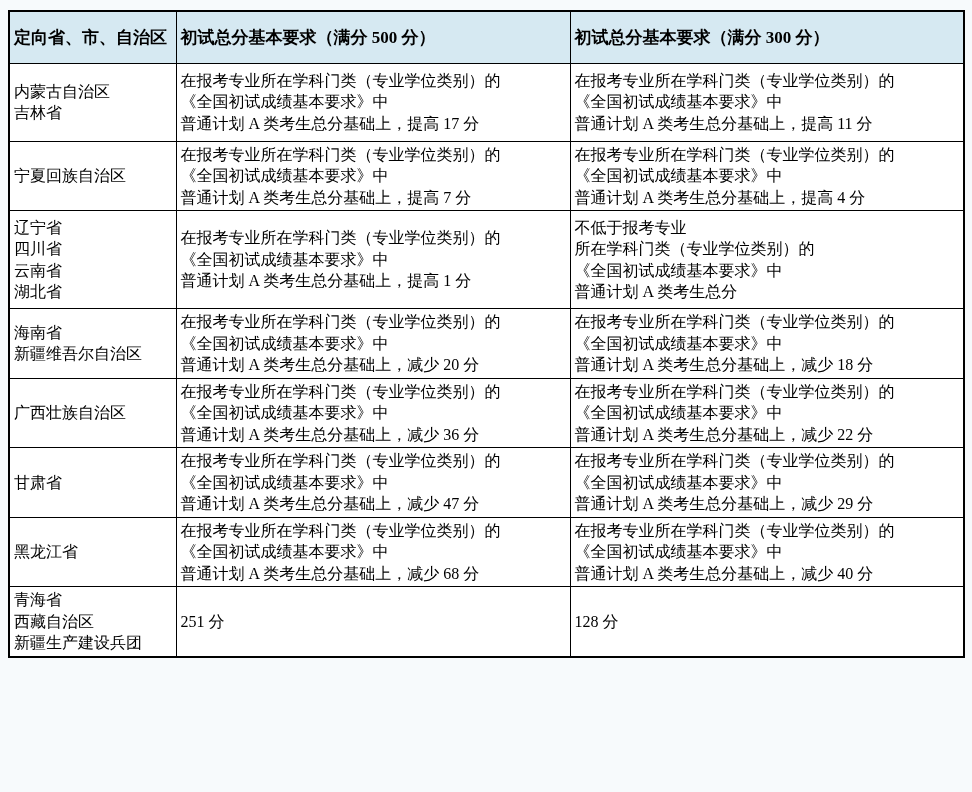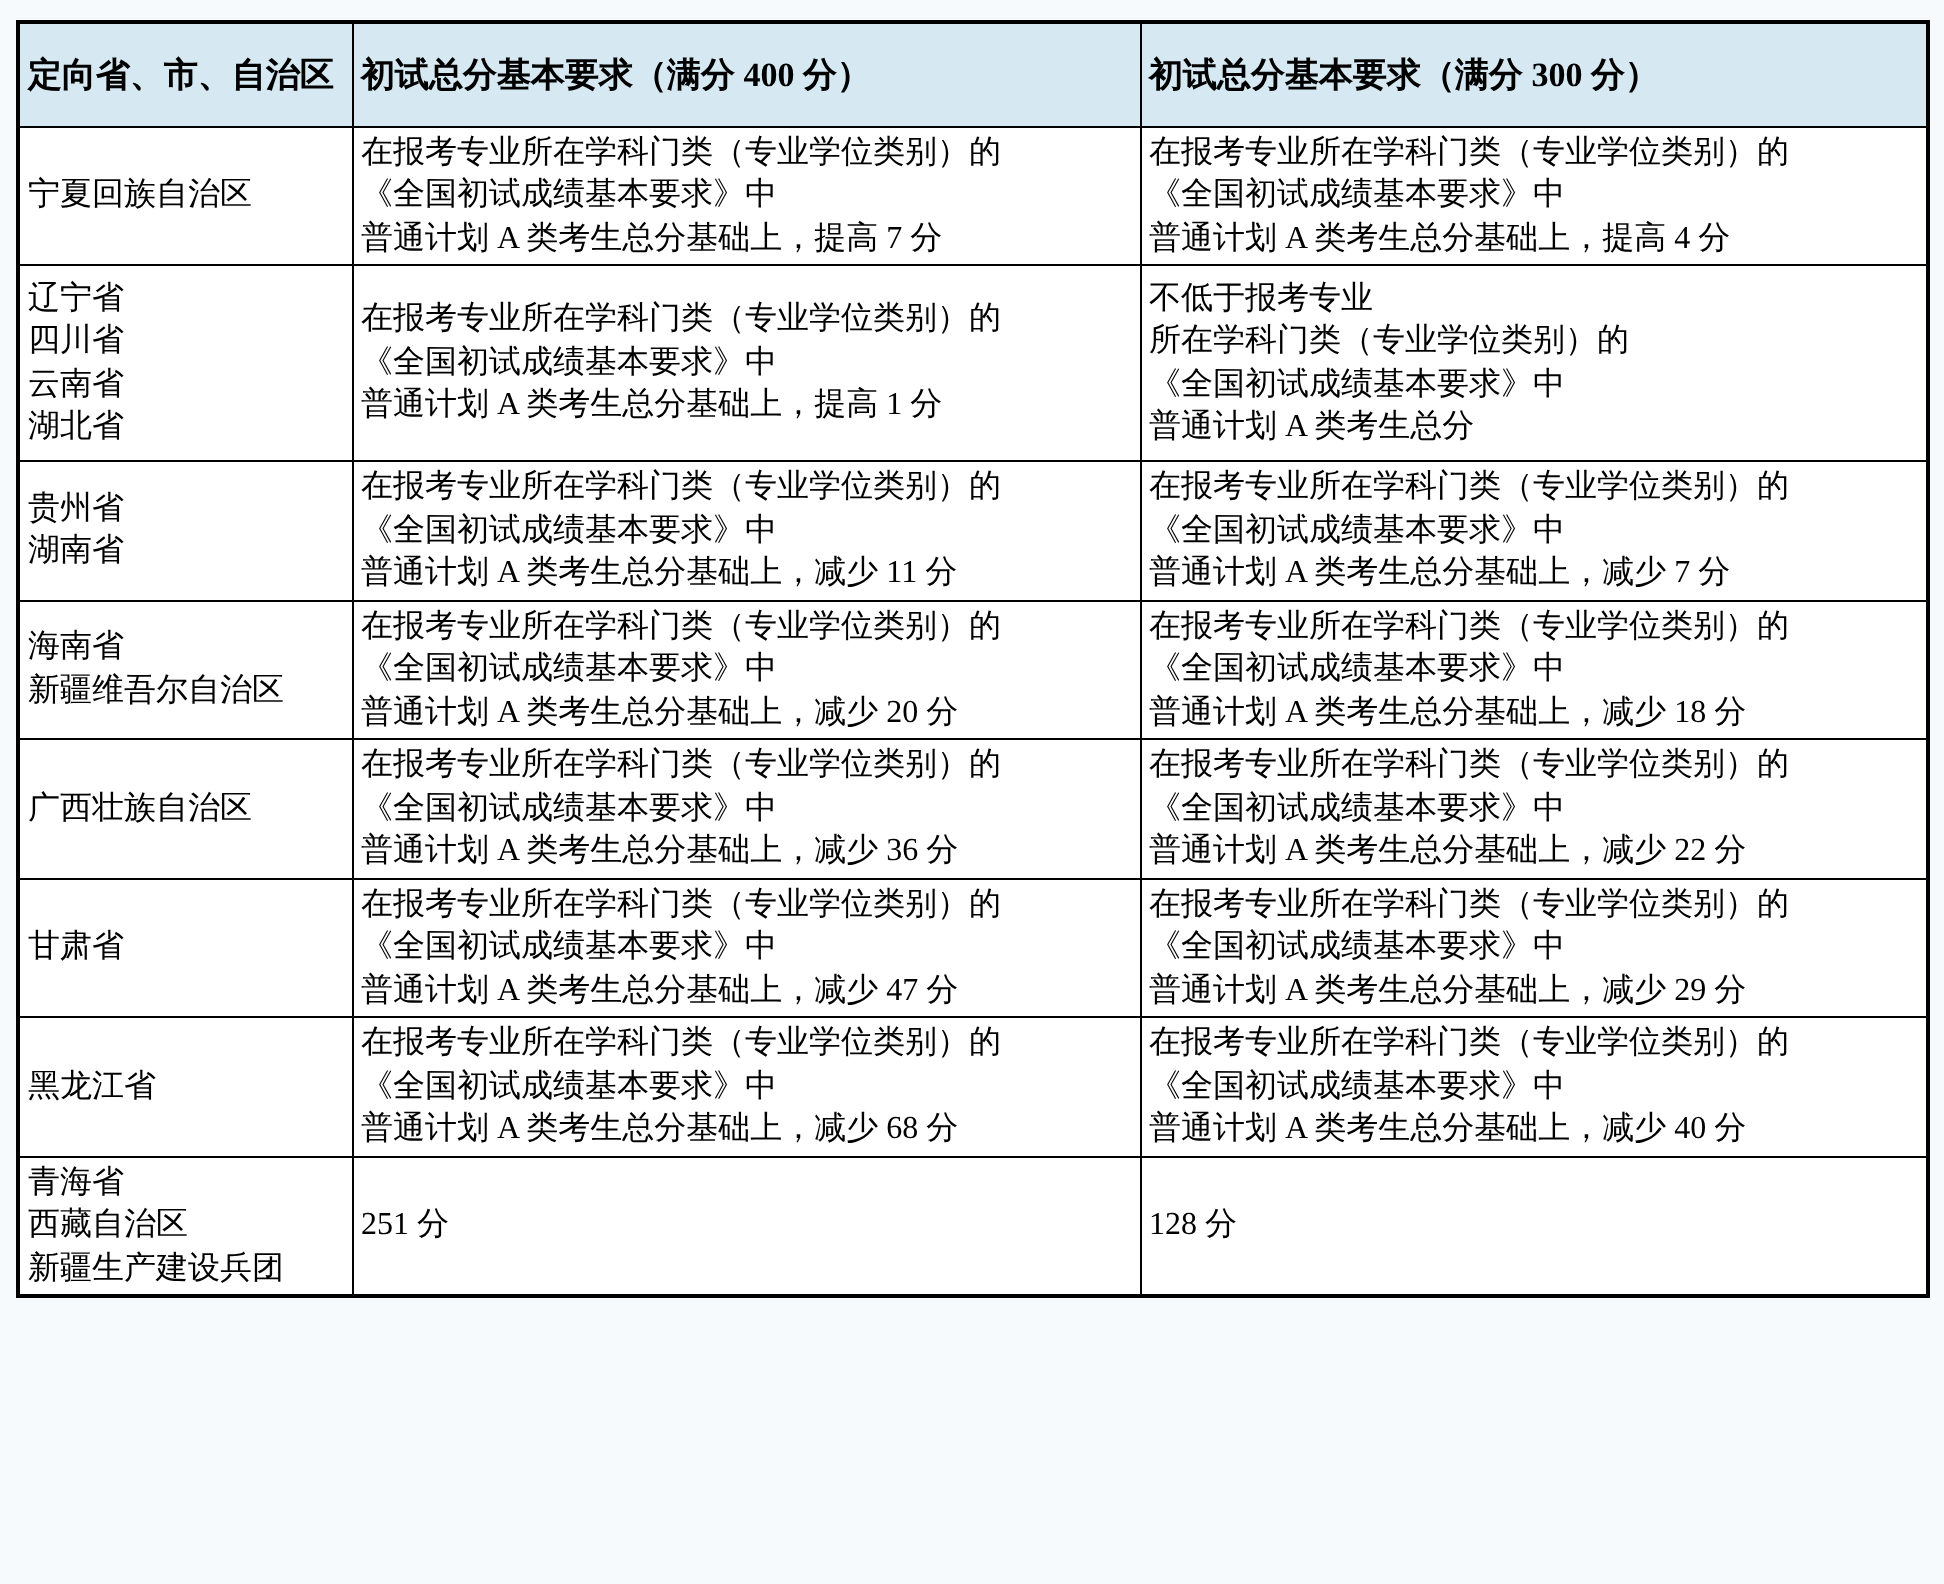"初试总分基本要求（满分 400 分）" th { text: 400 -> 500 }
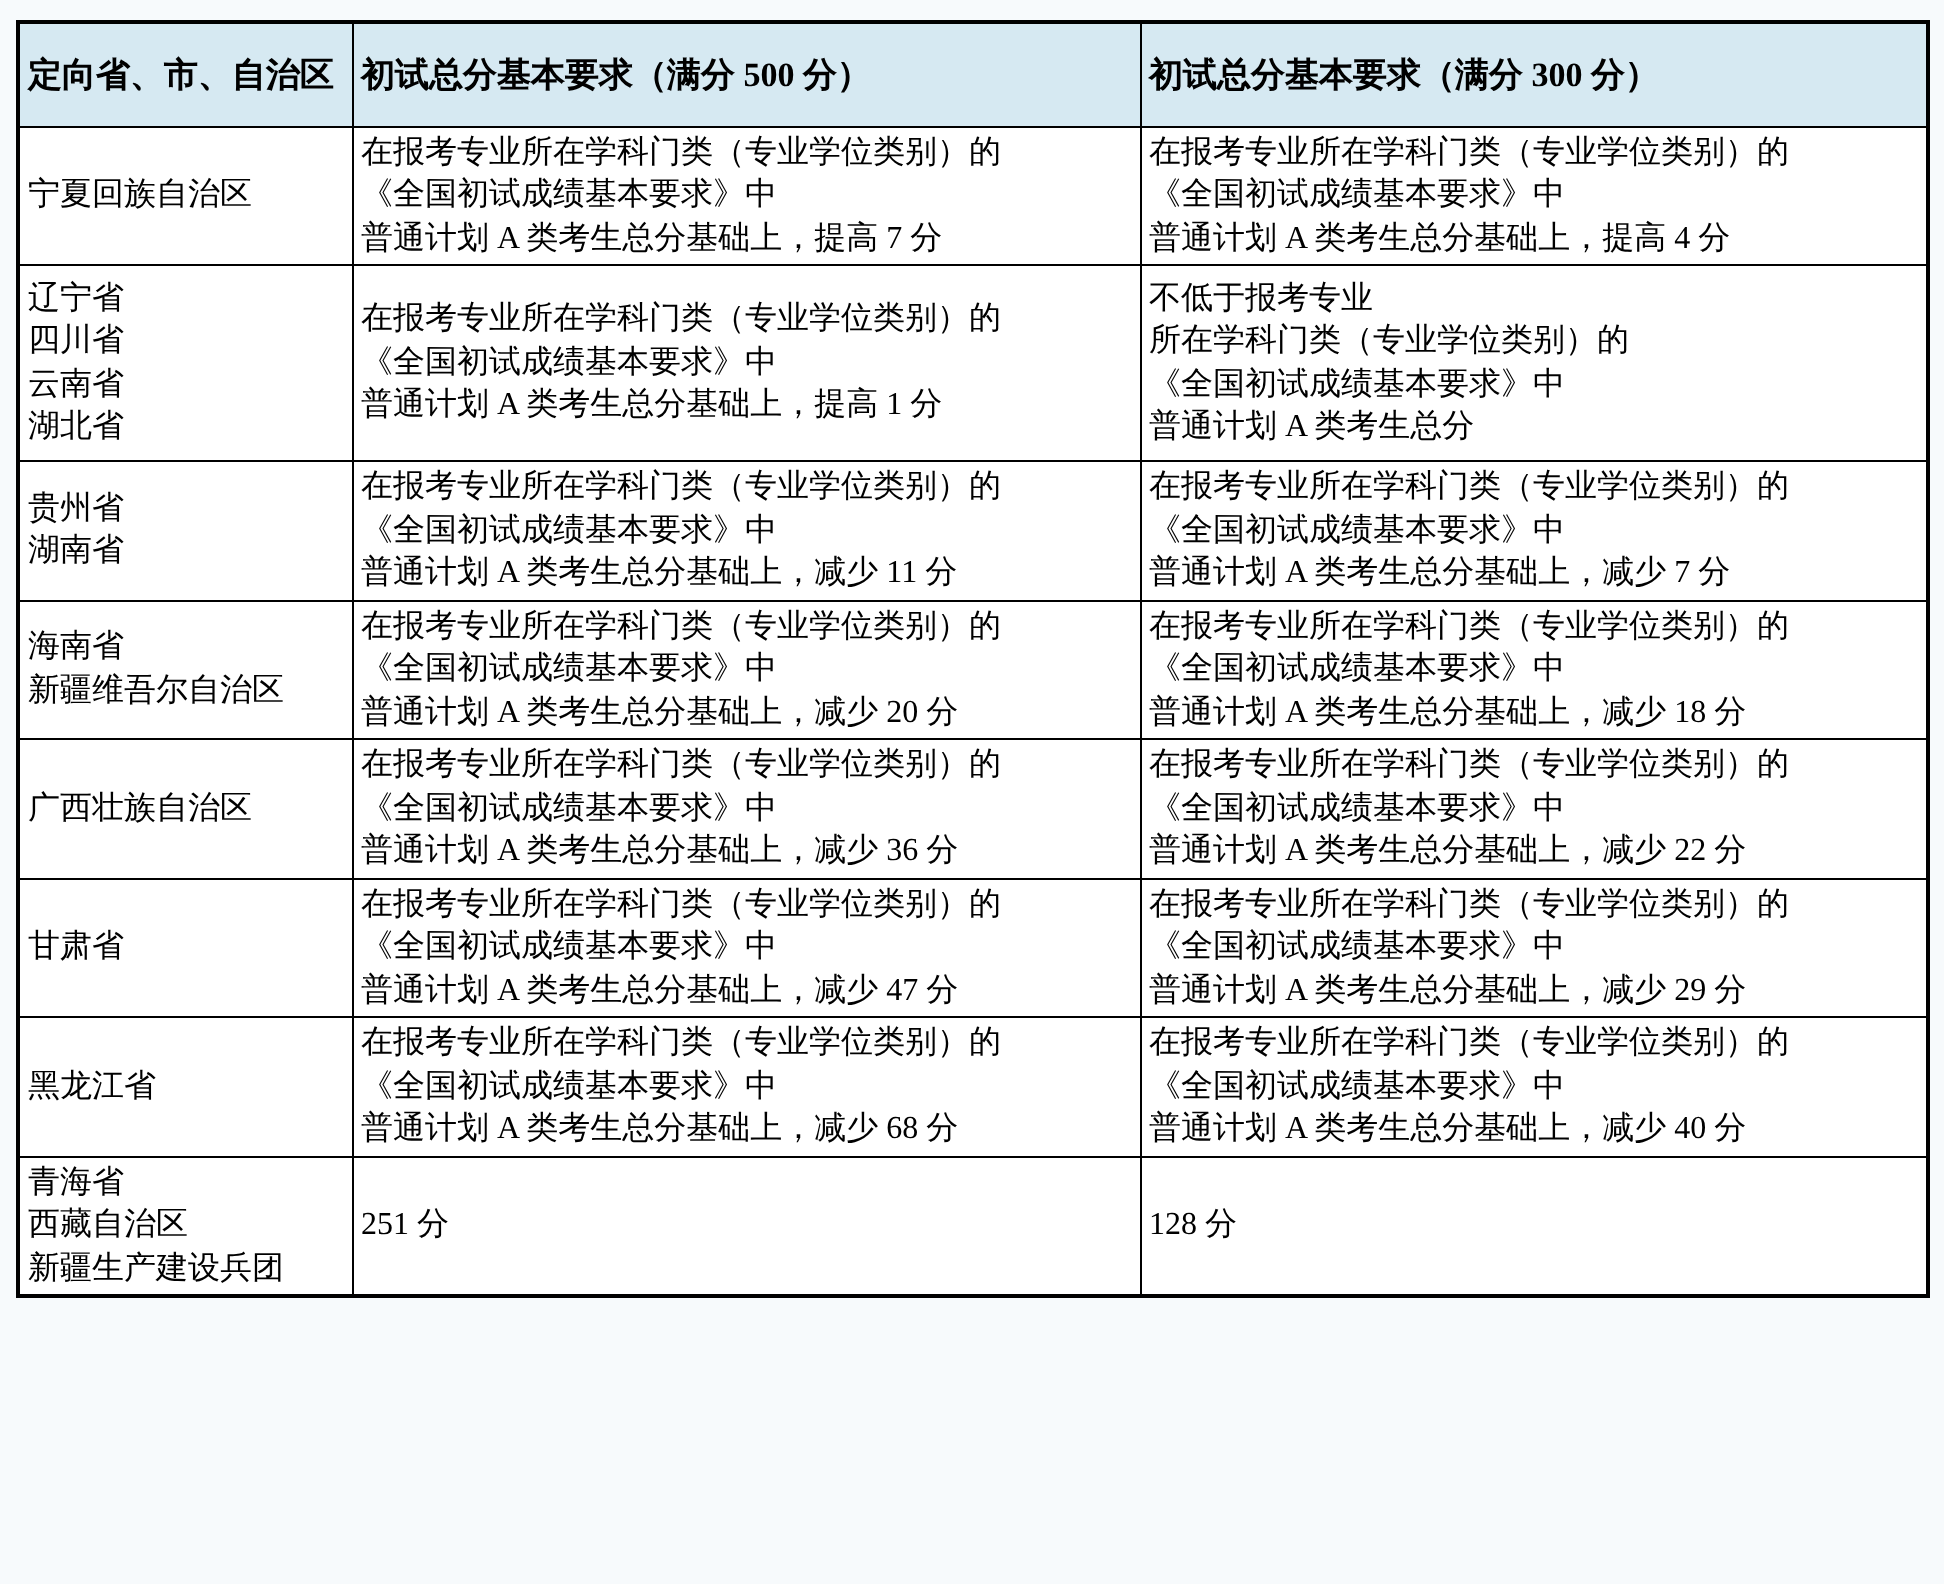"内蒙古自治区" tr { html: none -> <tr> <td> <div>内蒙古自治区</div> <div>吉林省</div> </td> <td> <div>在报考专业所在学科门类（专业学位类别）的</div> <div>《全国初试成绩基本要求》中</div> <div>普通计划 A 类考生总分基础上，提高 17 分</div> </td> <td> <div>在报考专业所在学科门类（专业学位类别）的</div> <div>《全国初试成绩基本要求》中</div> <div>普通计划 A 类考生总分基础上，提高 11 分</div> </td> </tr> }
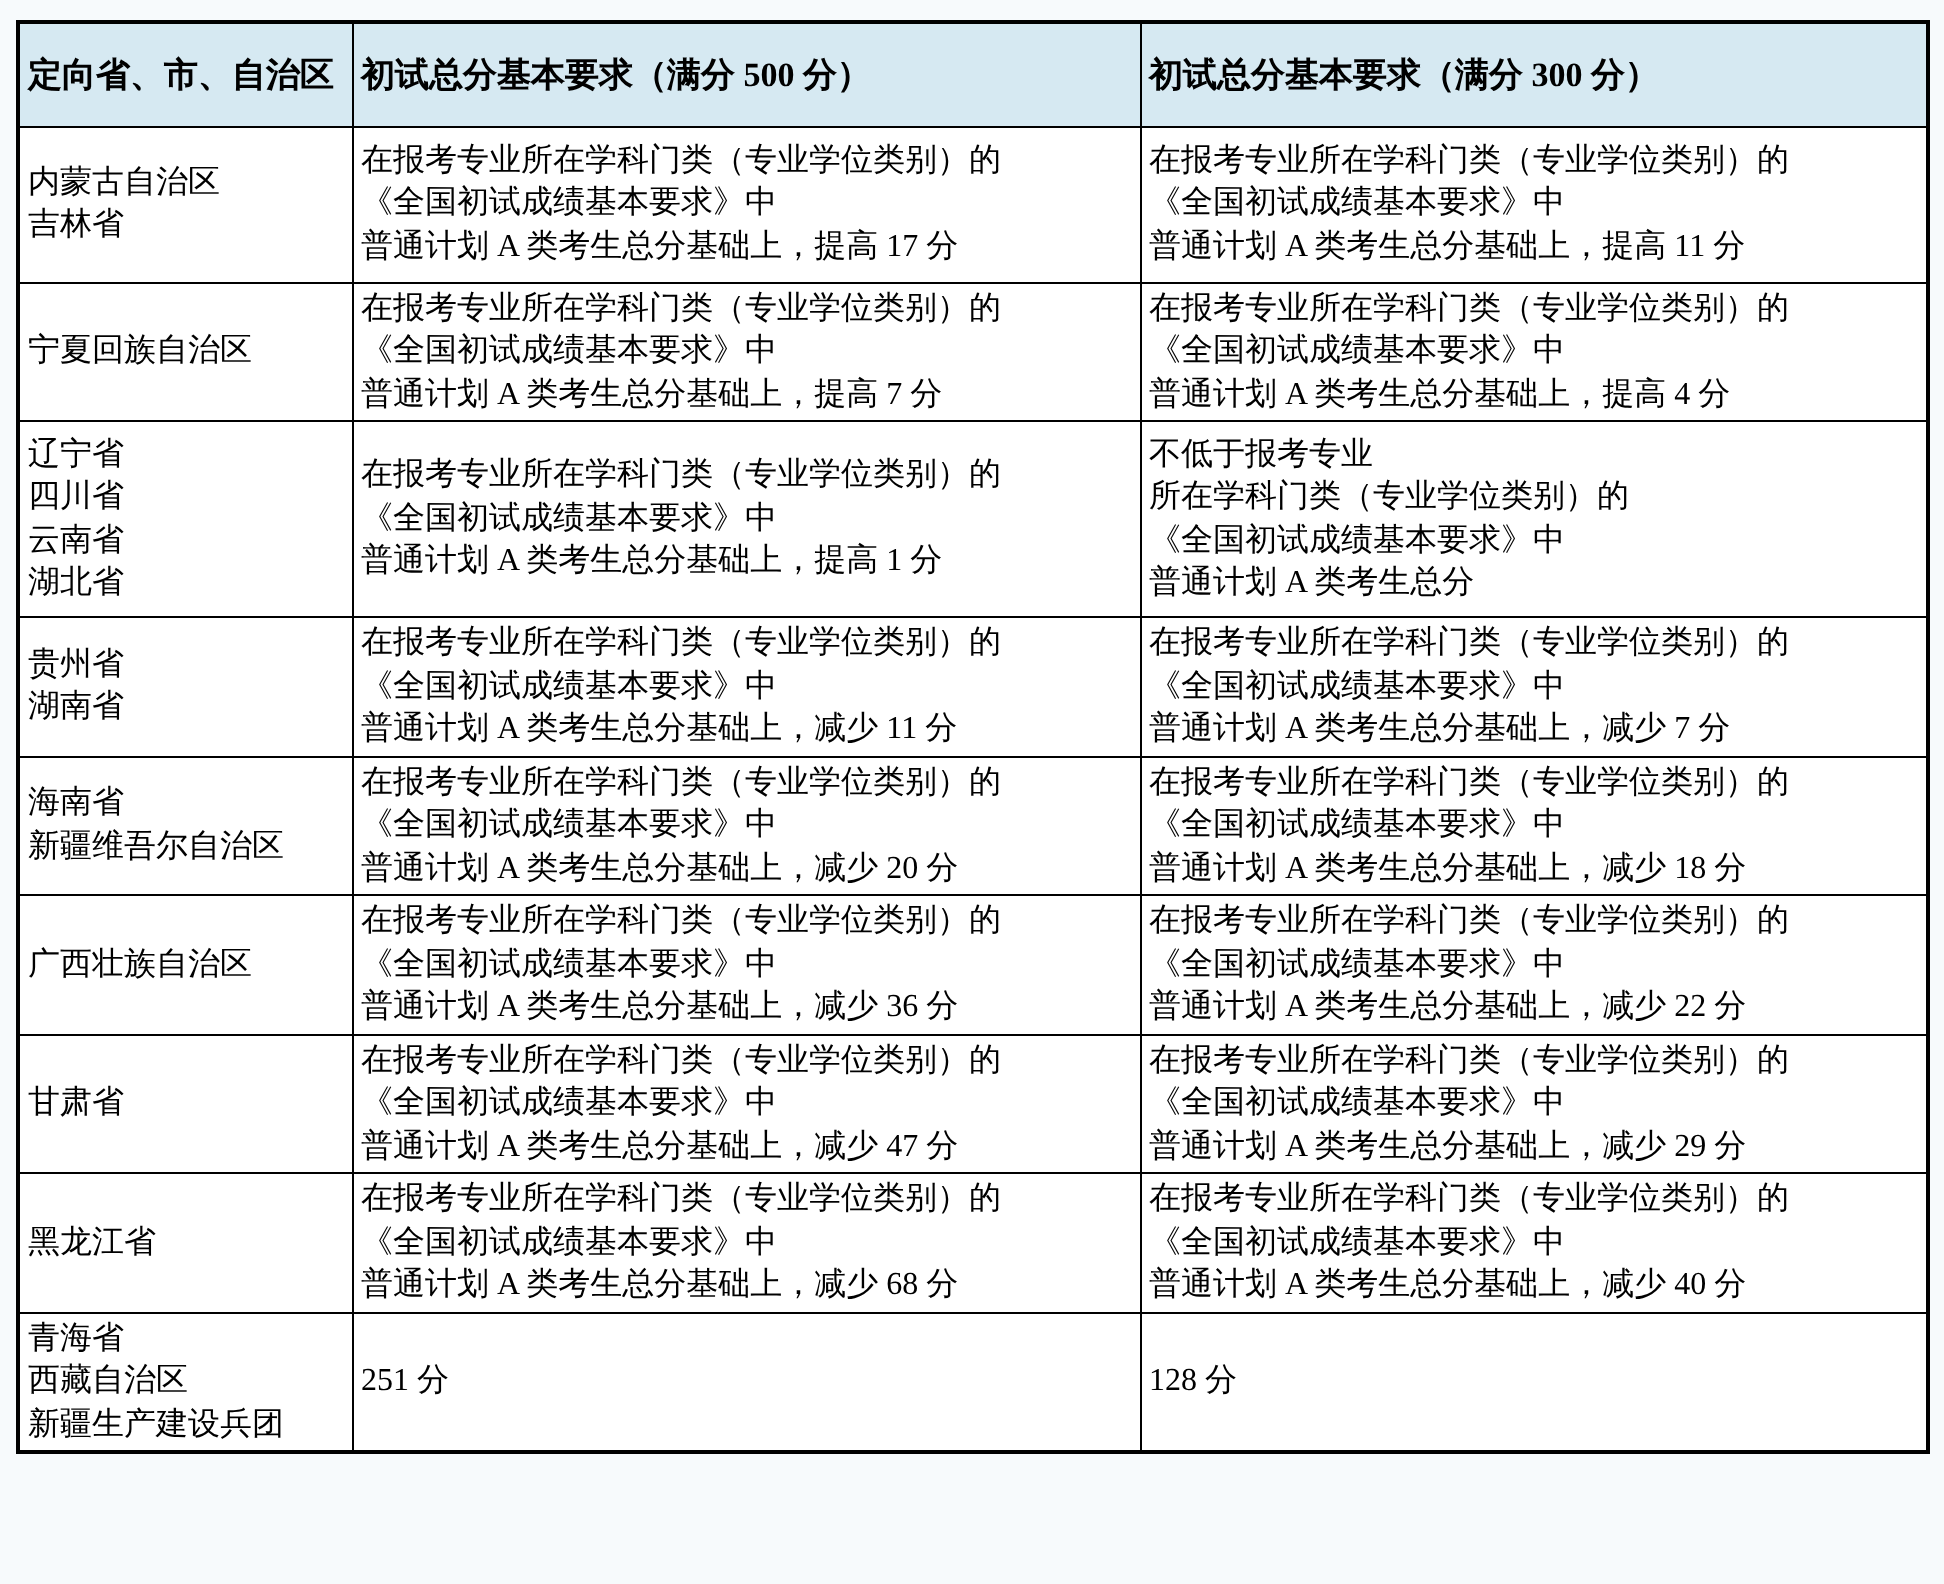"贵州省" tr { html: <tr> <td> <div>贵州省</div> <div>湖南省</div> </td> <td> <div>在报考专业所在学科门类（专业学位类别）的</div> <div>《全国初试成绩基本要求》中</div> <div>普通计划 A 类考生总分基础上，减少 11 分</div> </td> <td> <div>在报考专业所在学科门类（专业学位类别）的</div> <div>《全国初试成绩基本要求》中</div> <div>普通计划 A 类考生总分基础上，减少 7 分</div> </td> </tr> -> none }
